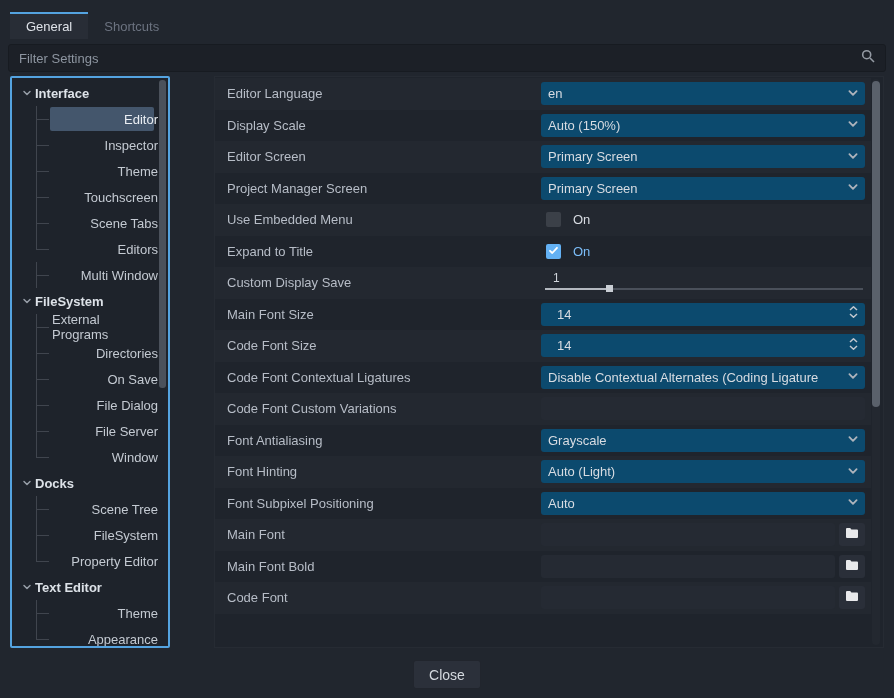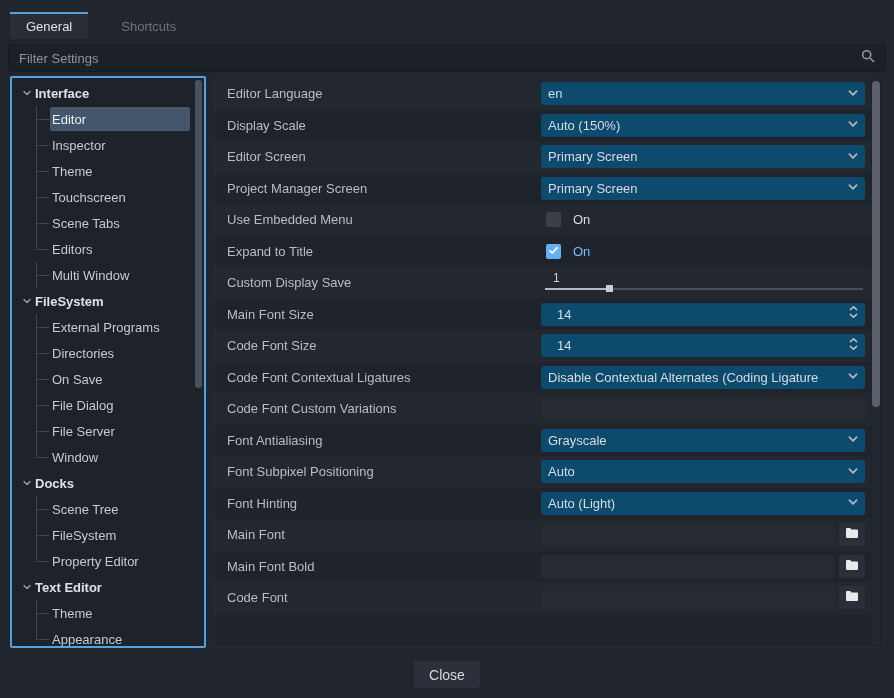"General" .tabbar { gap: 17px -> none }
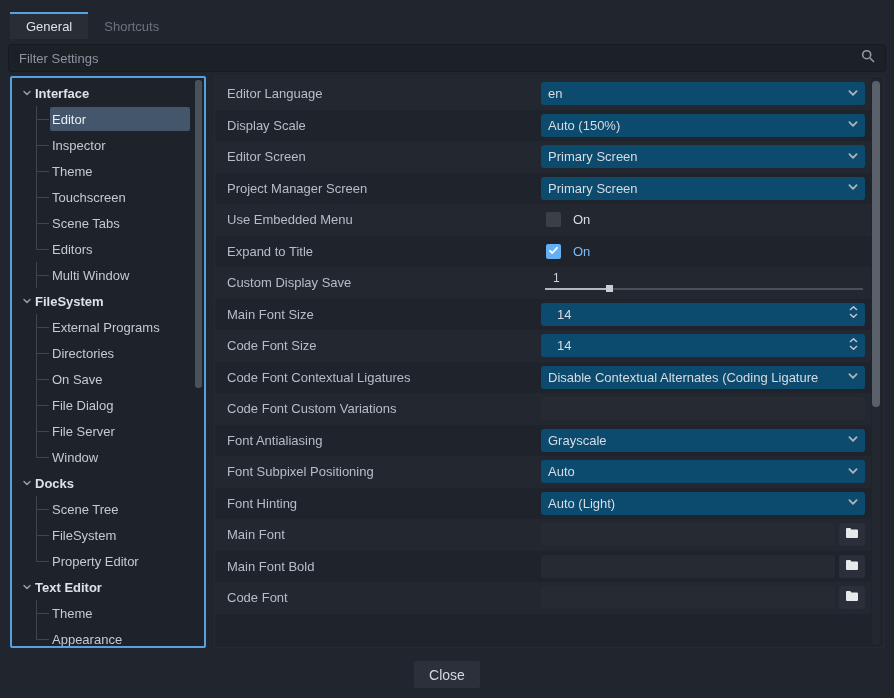"Interface" .sidebar { width: 196px -> 160px }
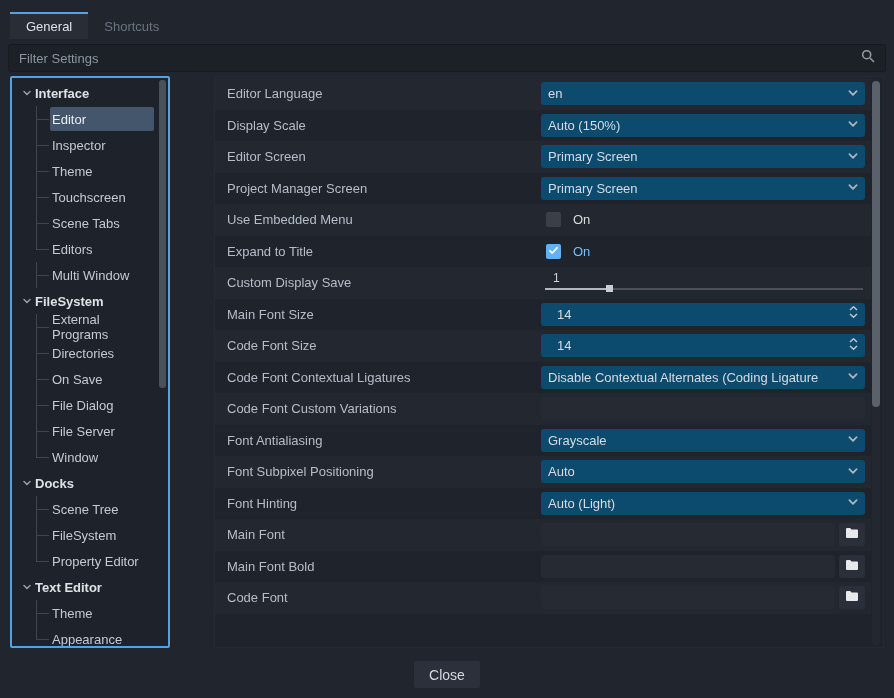"Editor" .trow.child { justify-content: none -> flex-end }
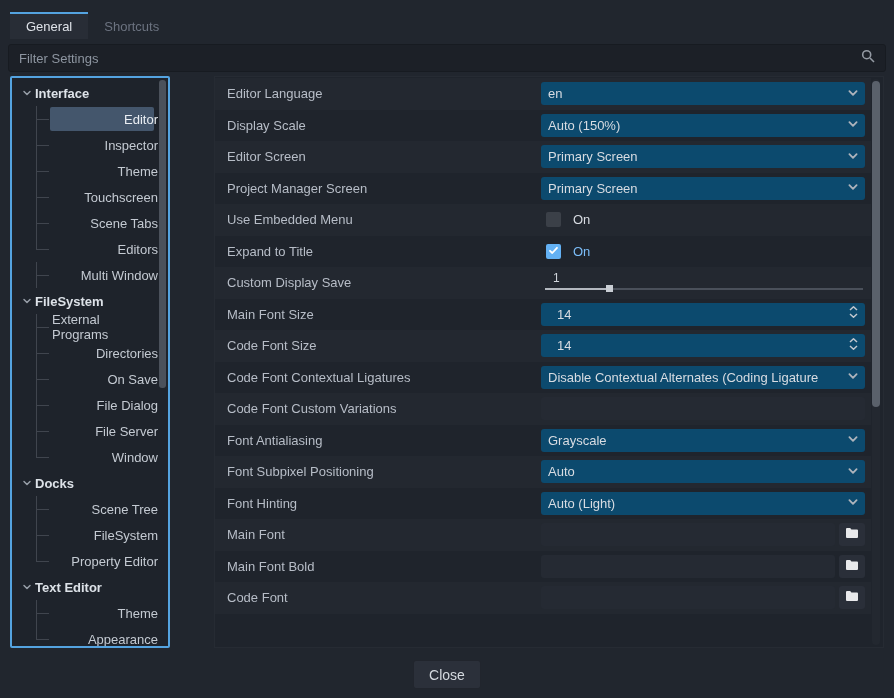"Font Subpixel Positioning" div.srow { order: before "Font Hinting" -> after "Font Hinting" }
